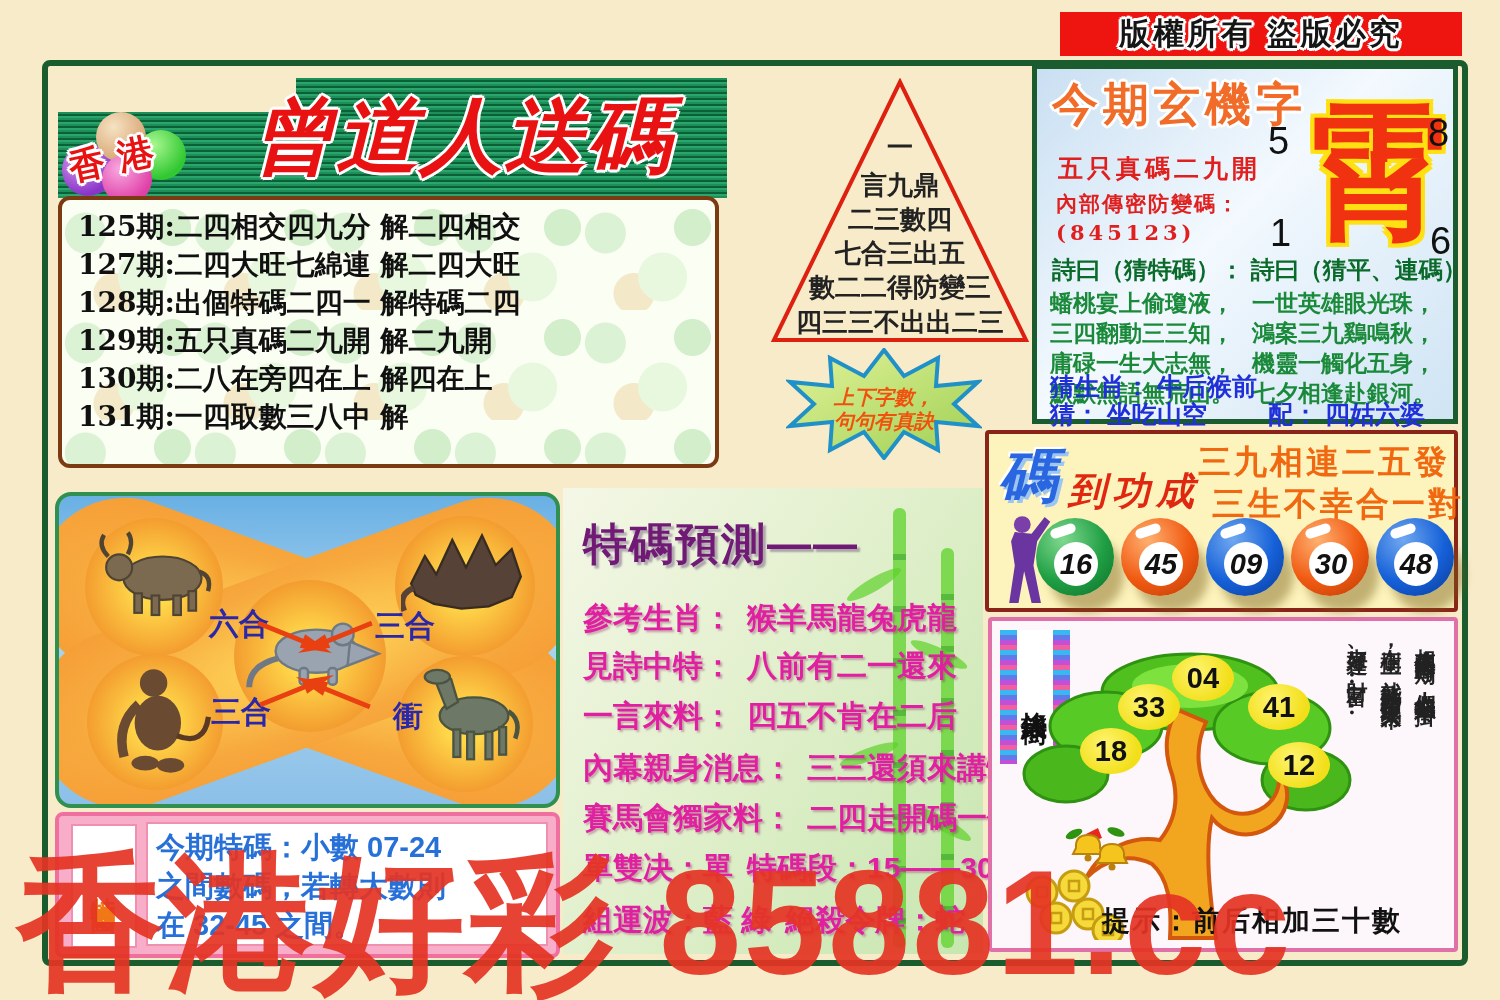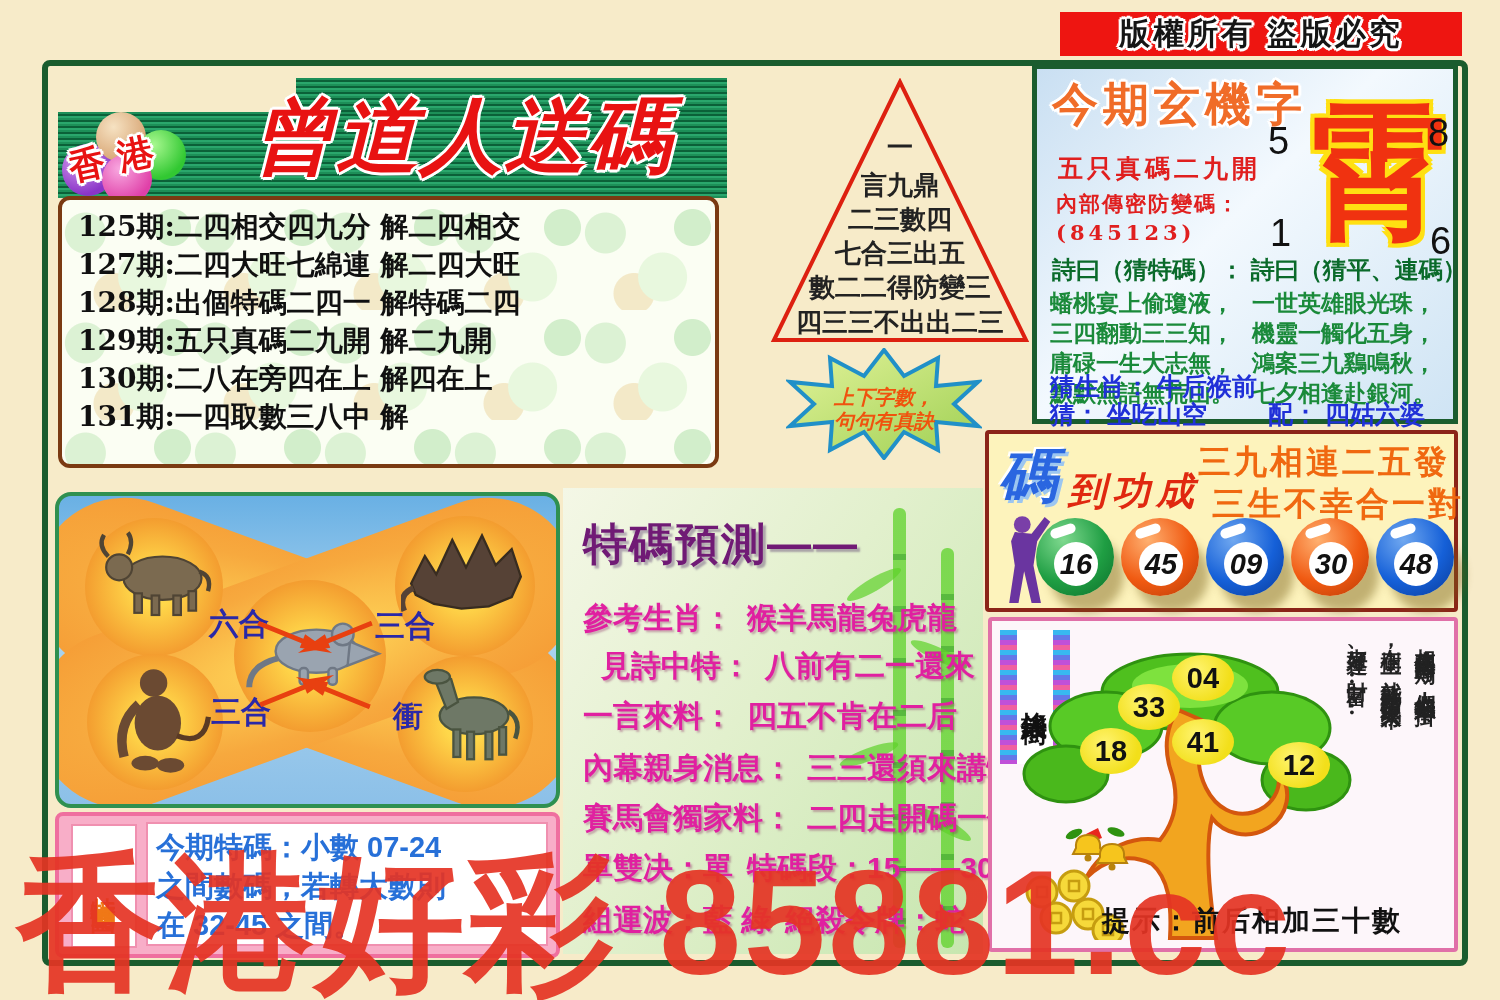"機靈一觸化五身，" div { order: before "鴻案三九鷄鳴秋，" -> after "鴻案三九鷄鳴秋，" }
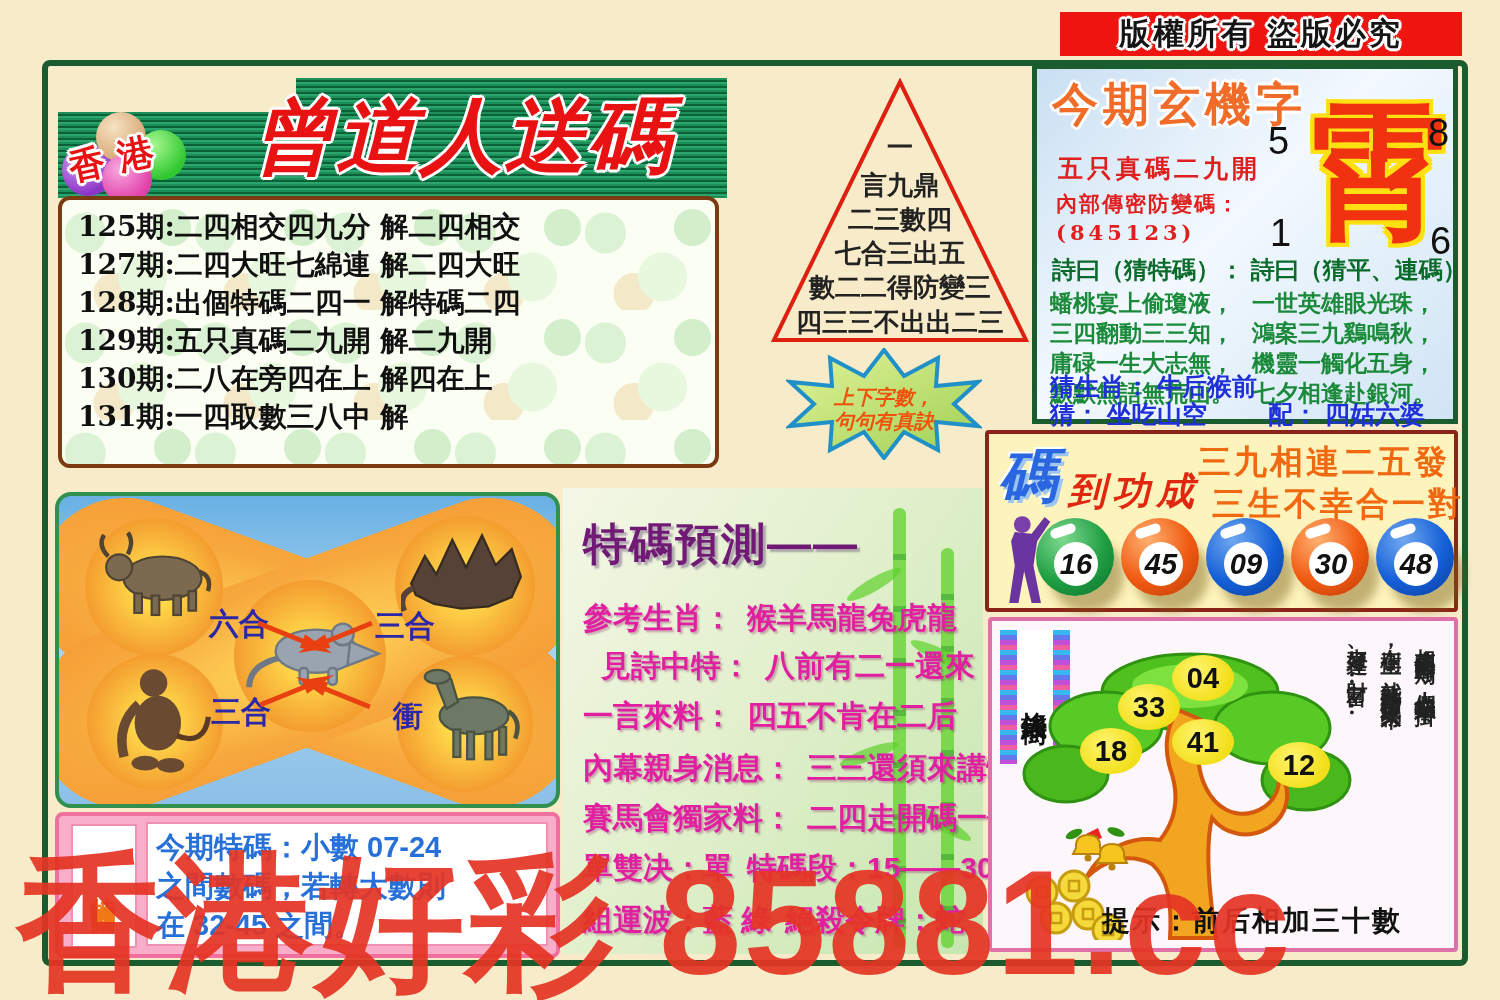"見詩中特： 八前有二一還來" div.prow { text-align: right -> none }
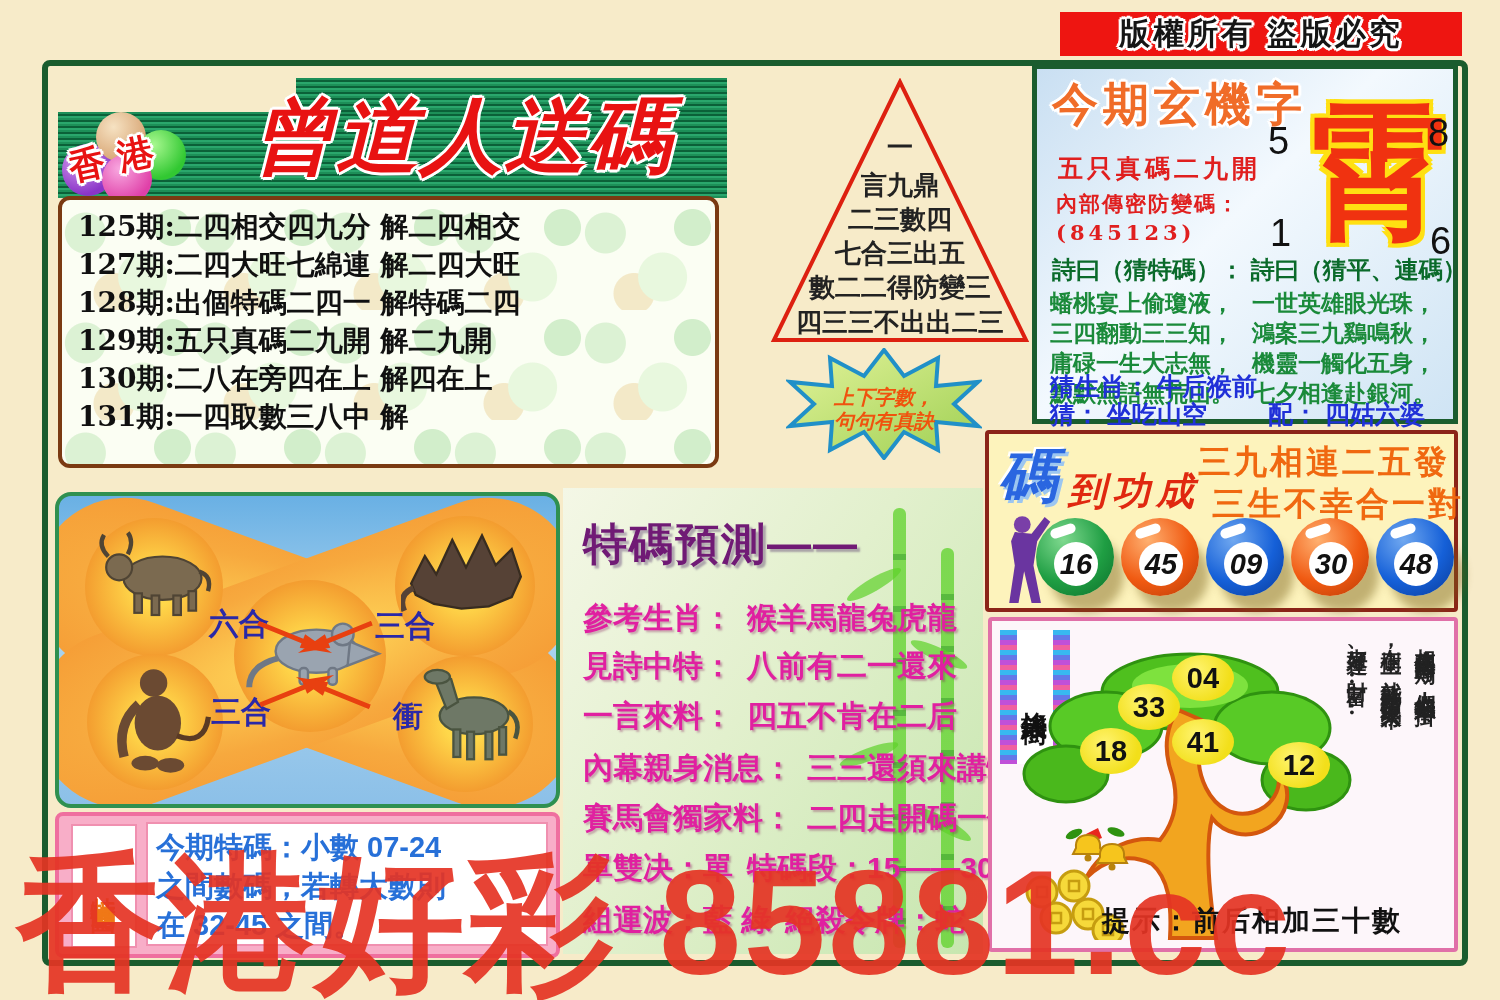"41" div.tnum { left: 1172px -> 1248px; margin-top: 35px -> none }
